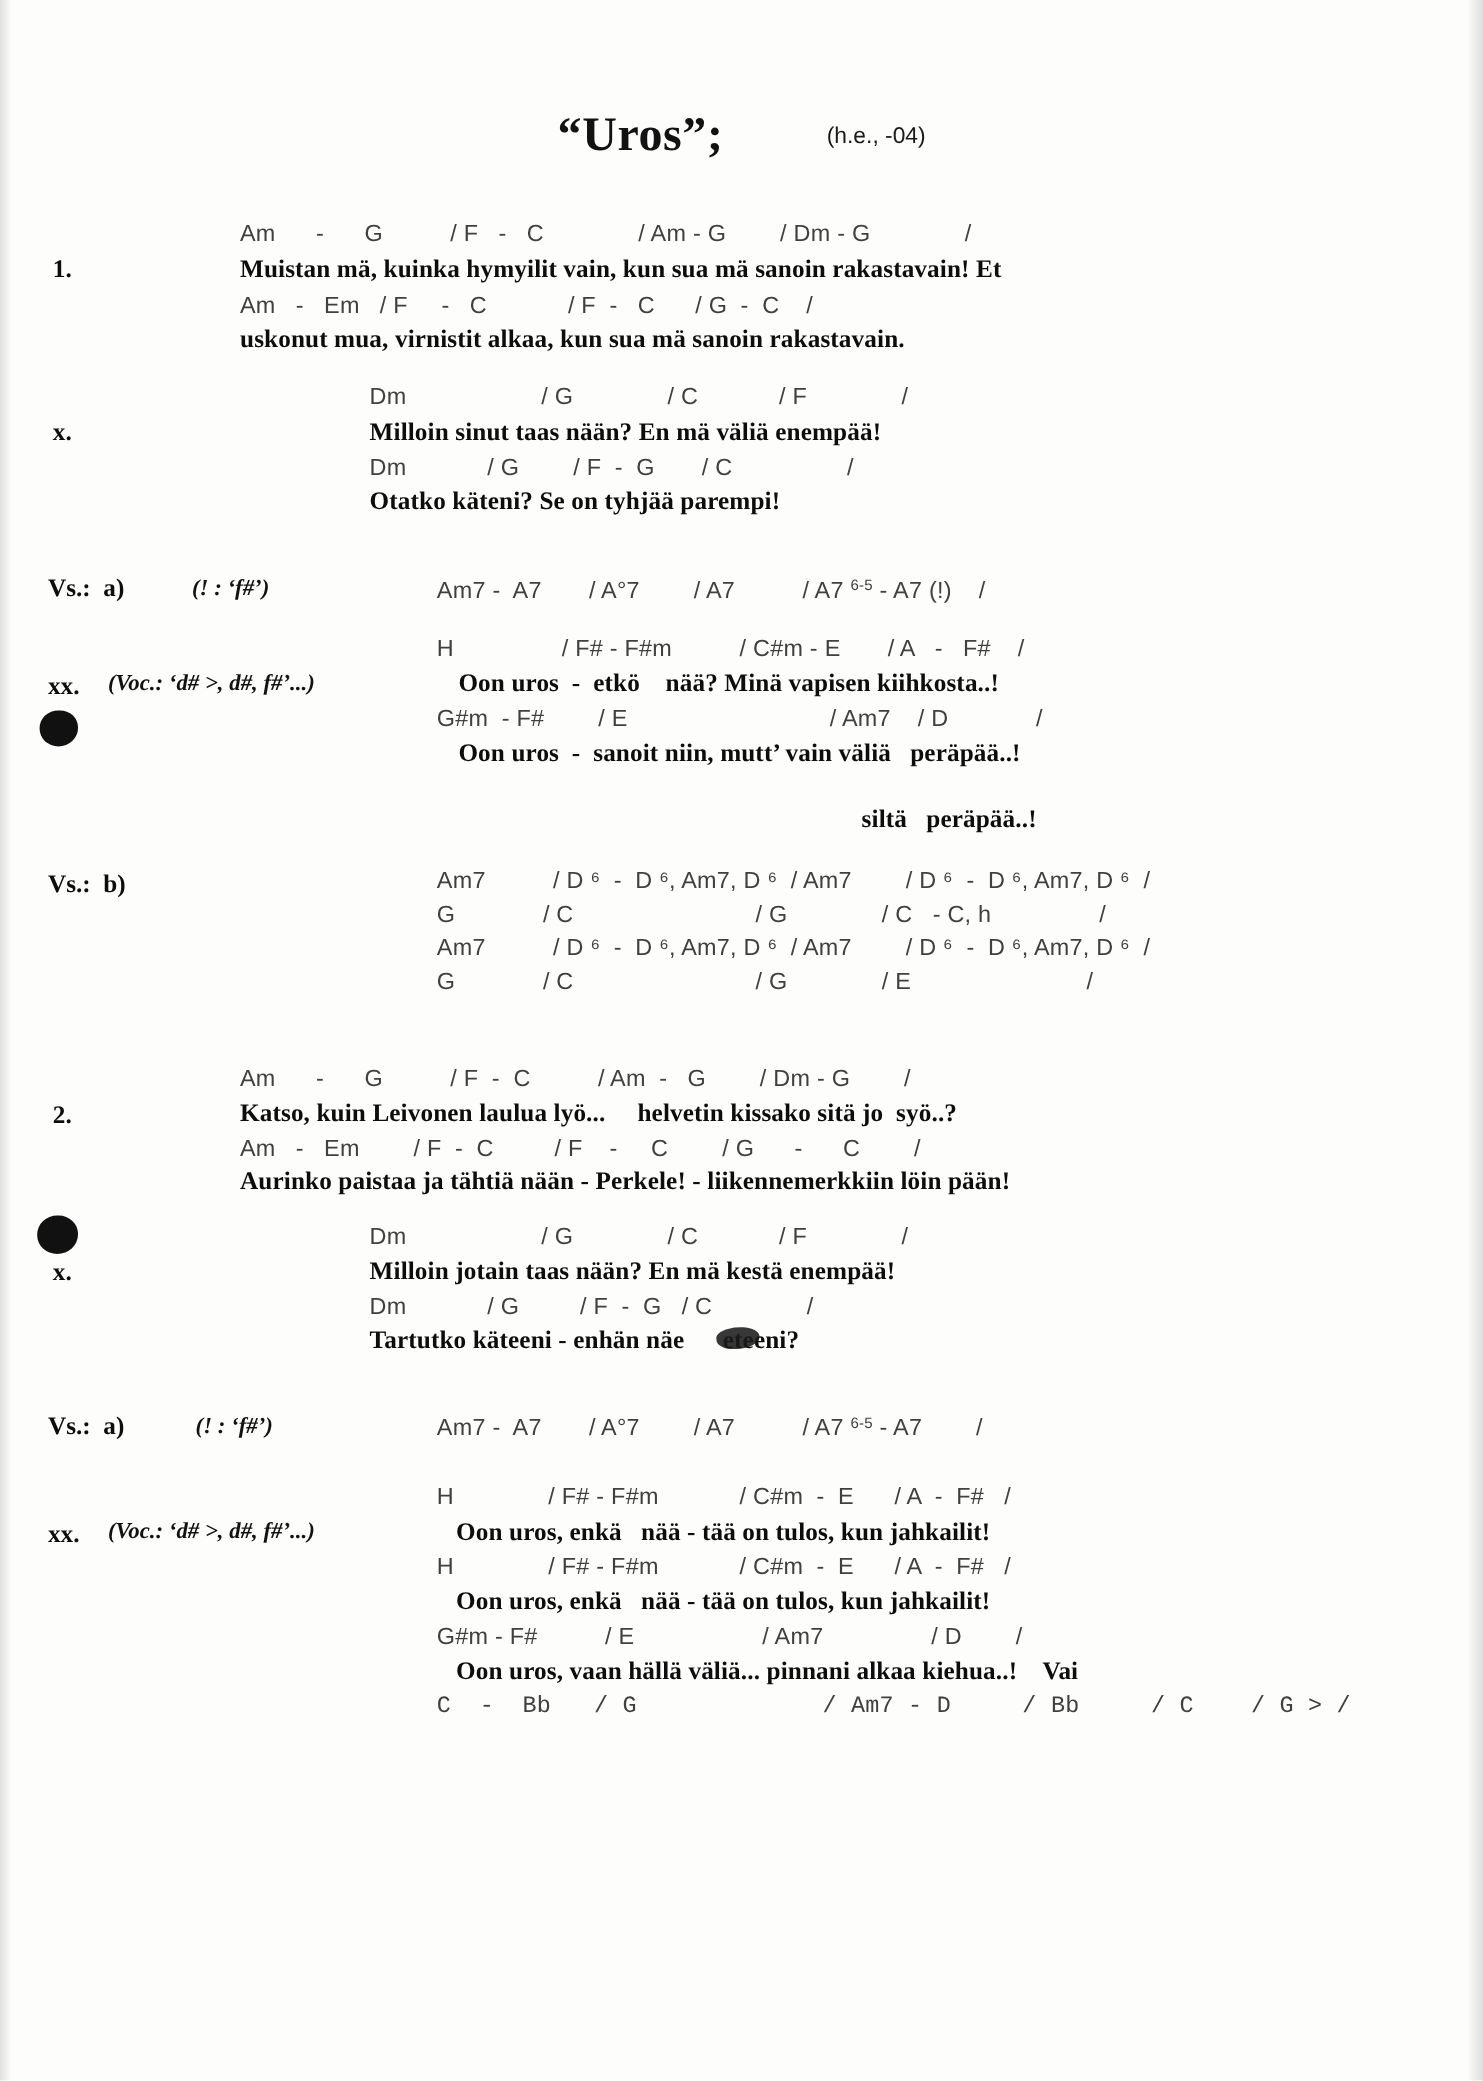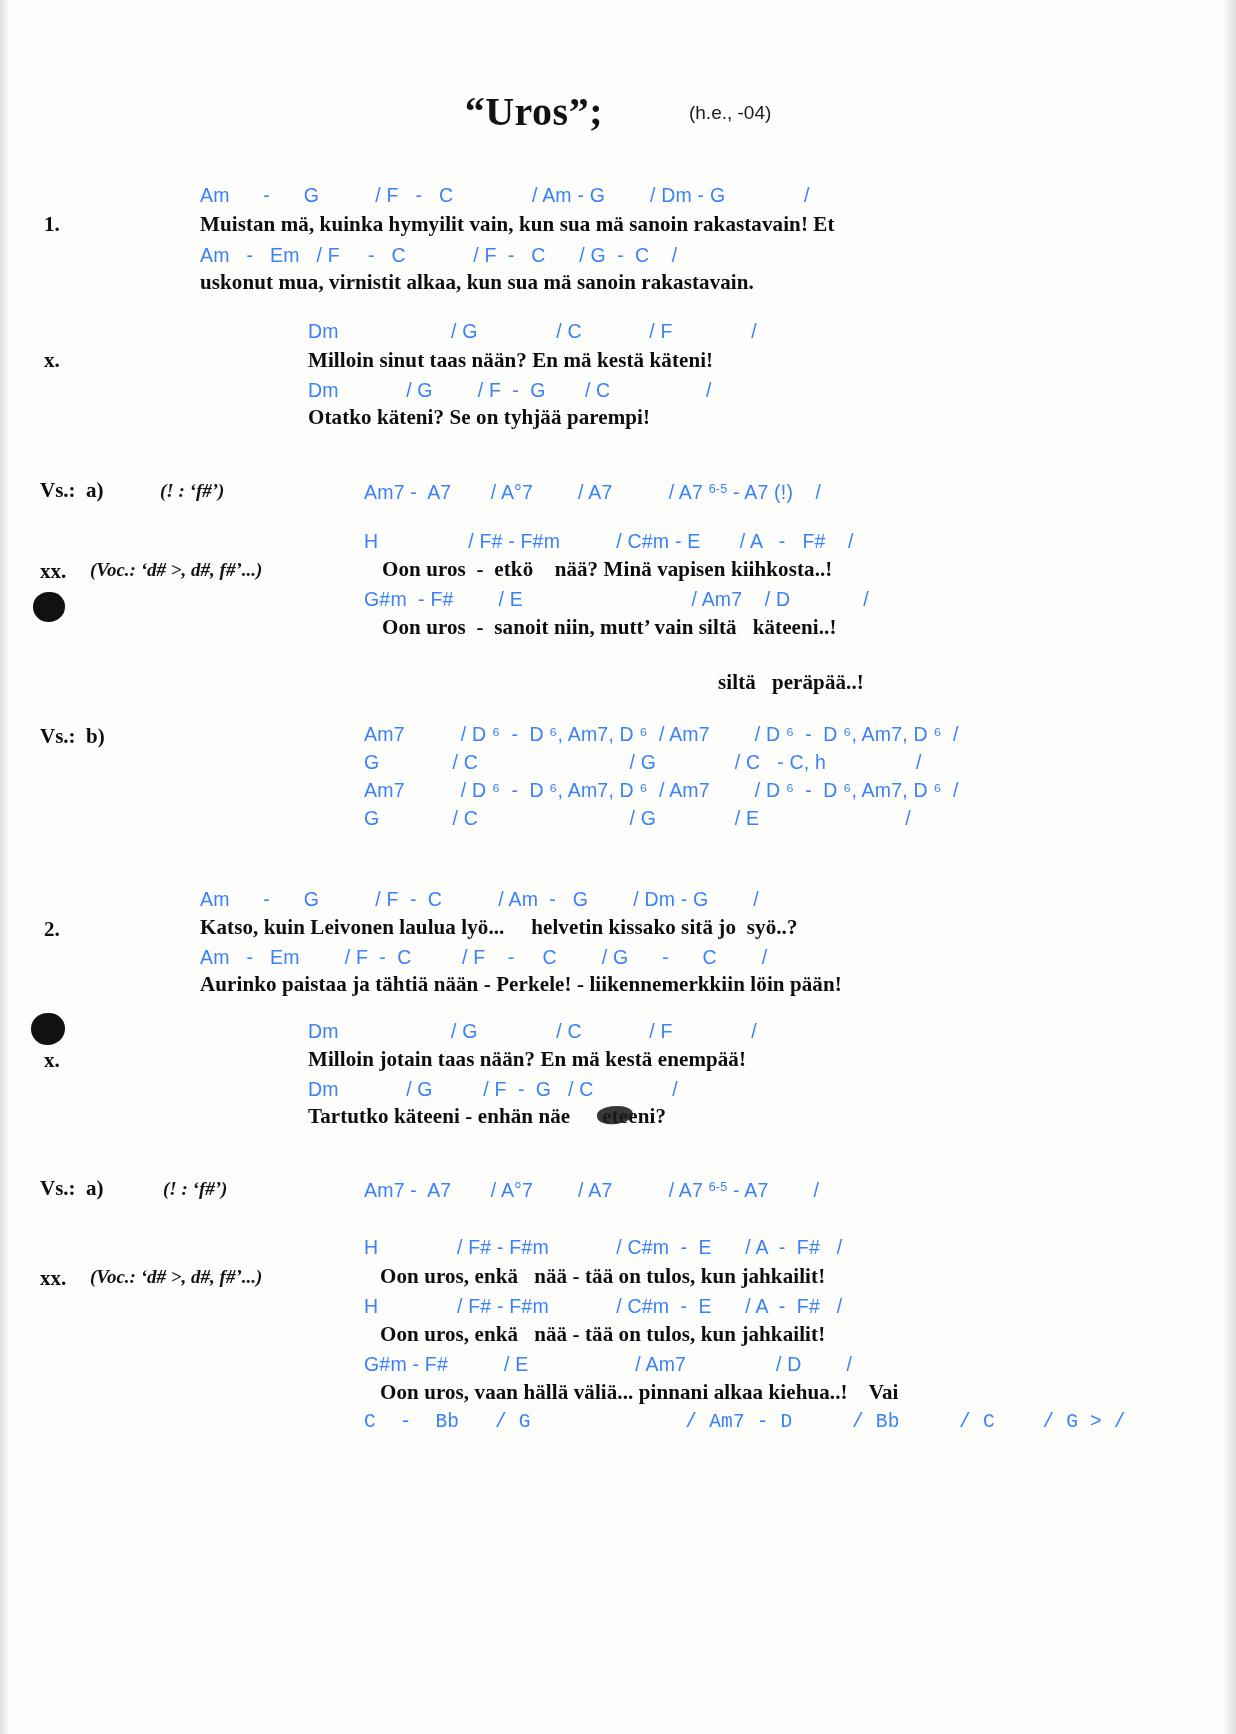"Am - G / F" .chords { color: #3b82f6 -> #404040 }
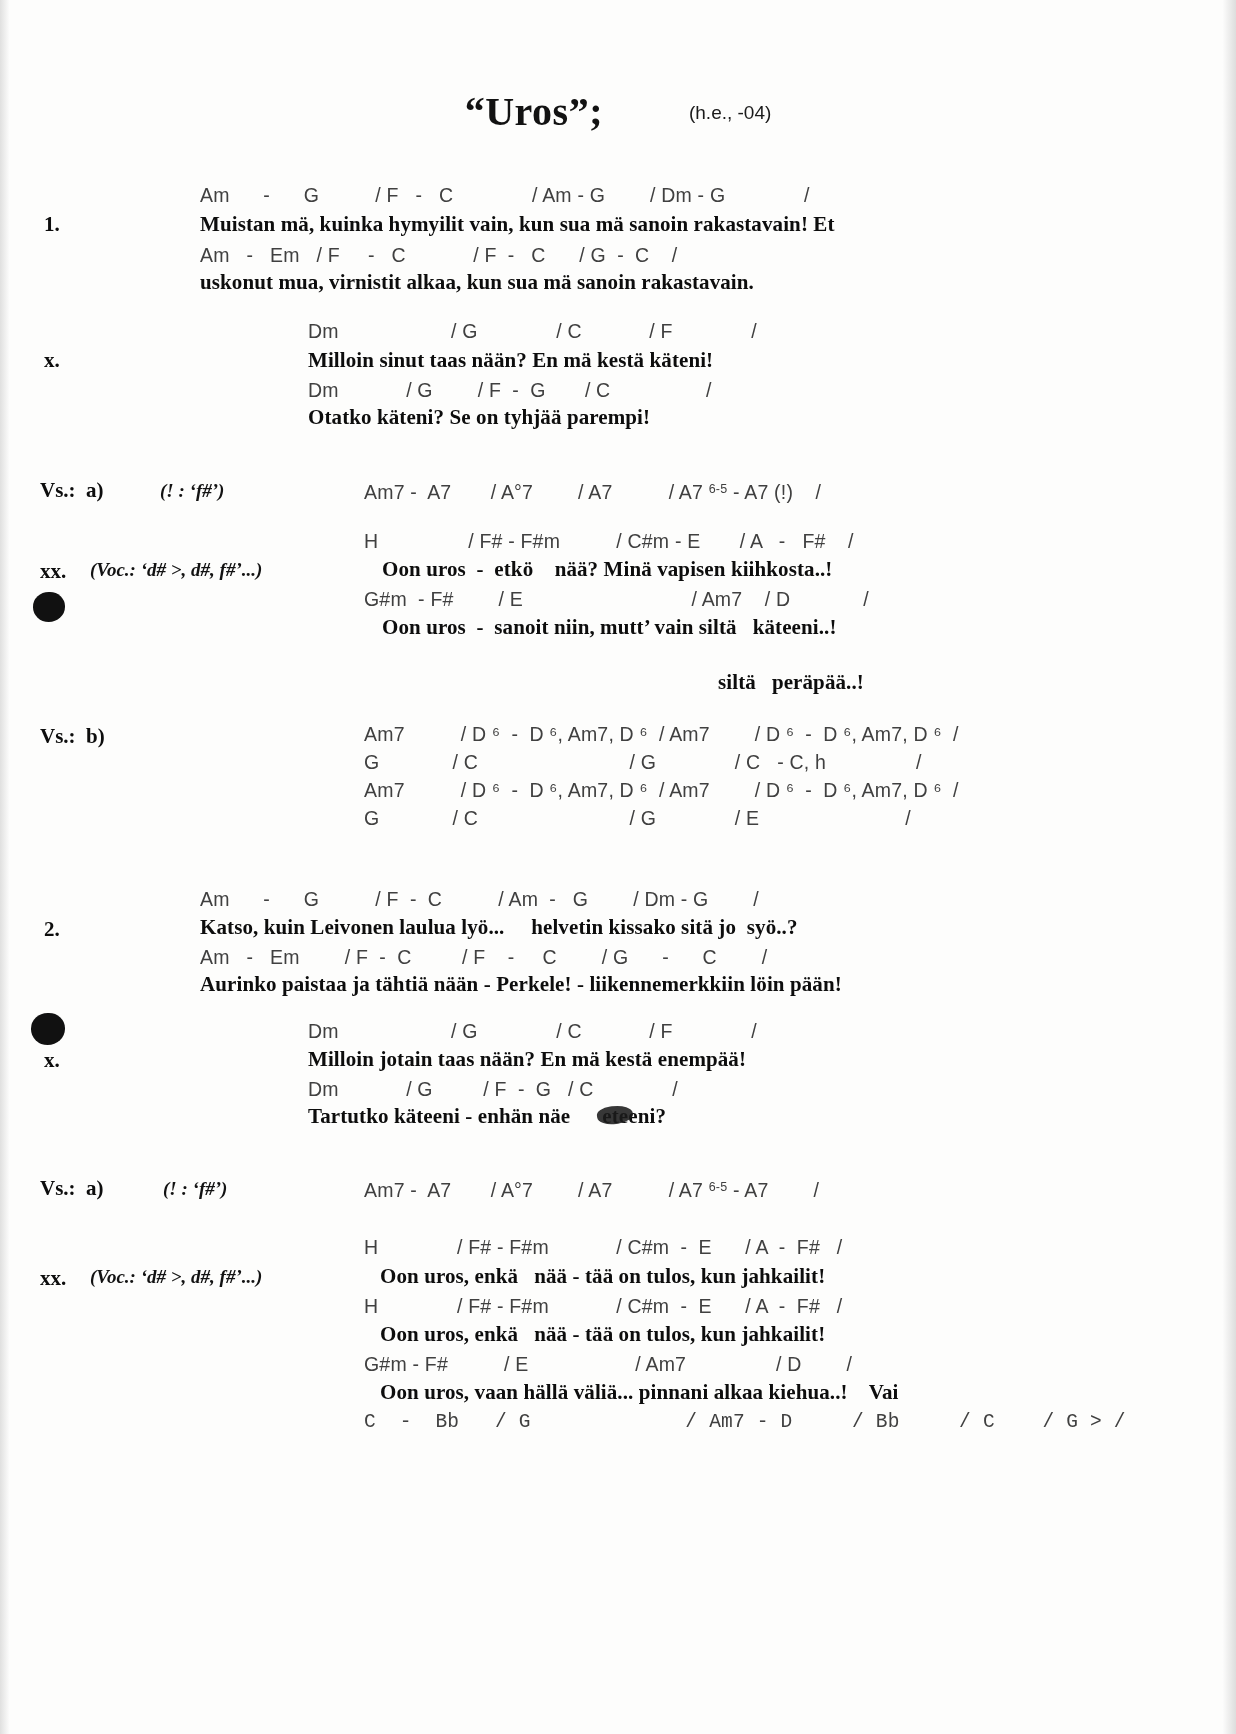"Milloin sinut taas nään? En" div.blk { text: kestä käteni -> väliä enempää }
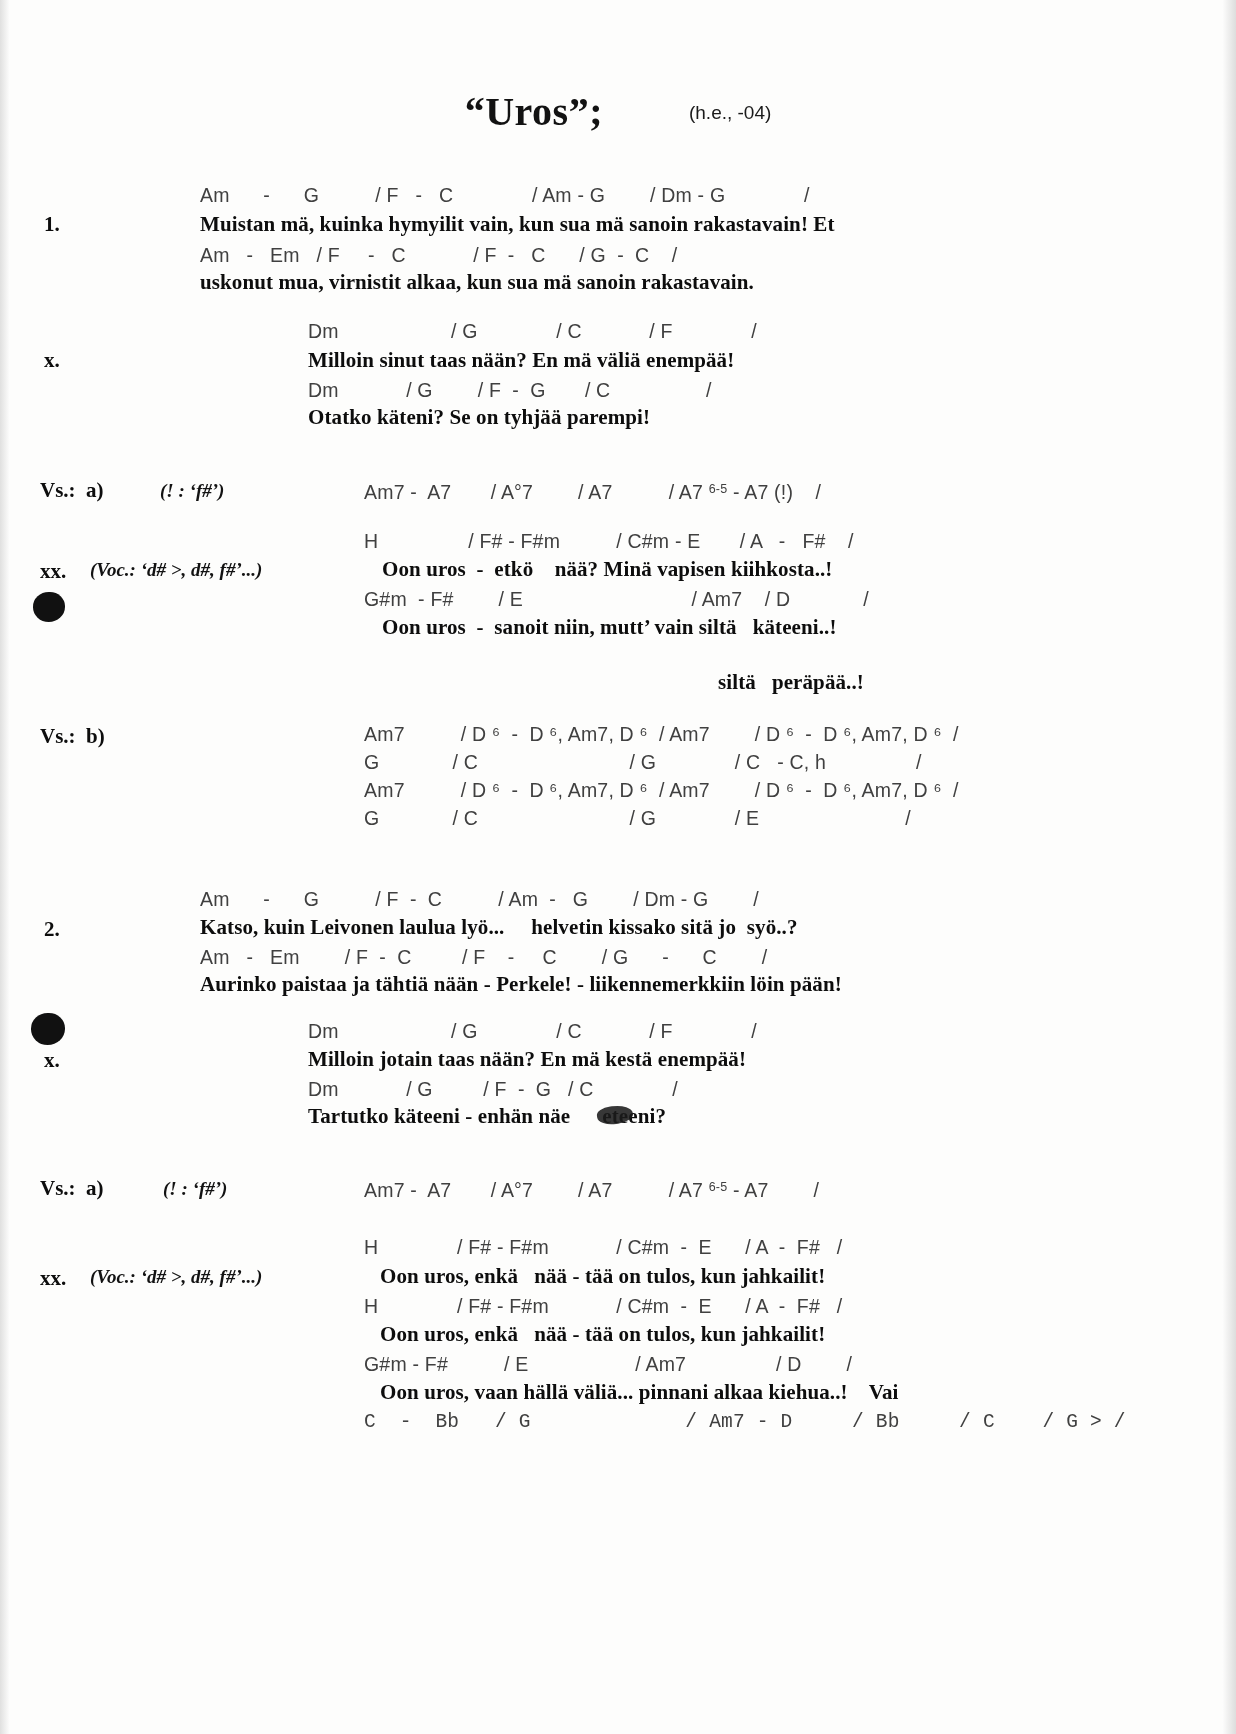"Oon uros - sanoit niin," div.blk { text: siltä   käteeni -> väliä   peräpää }
